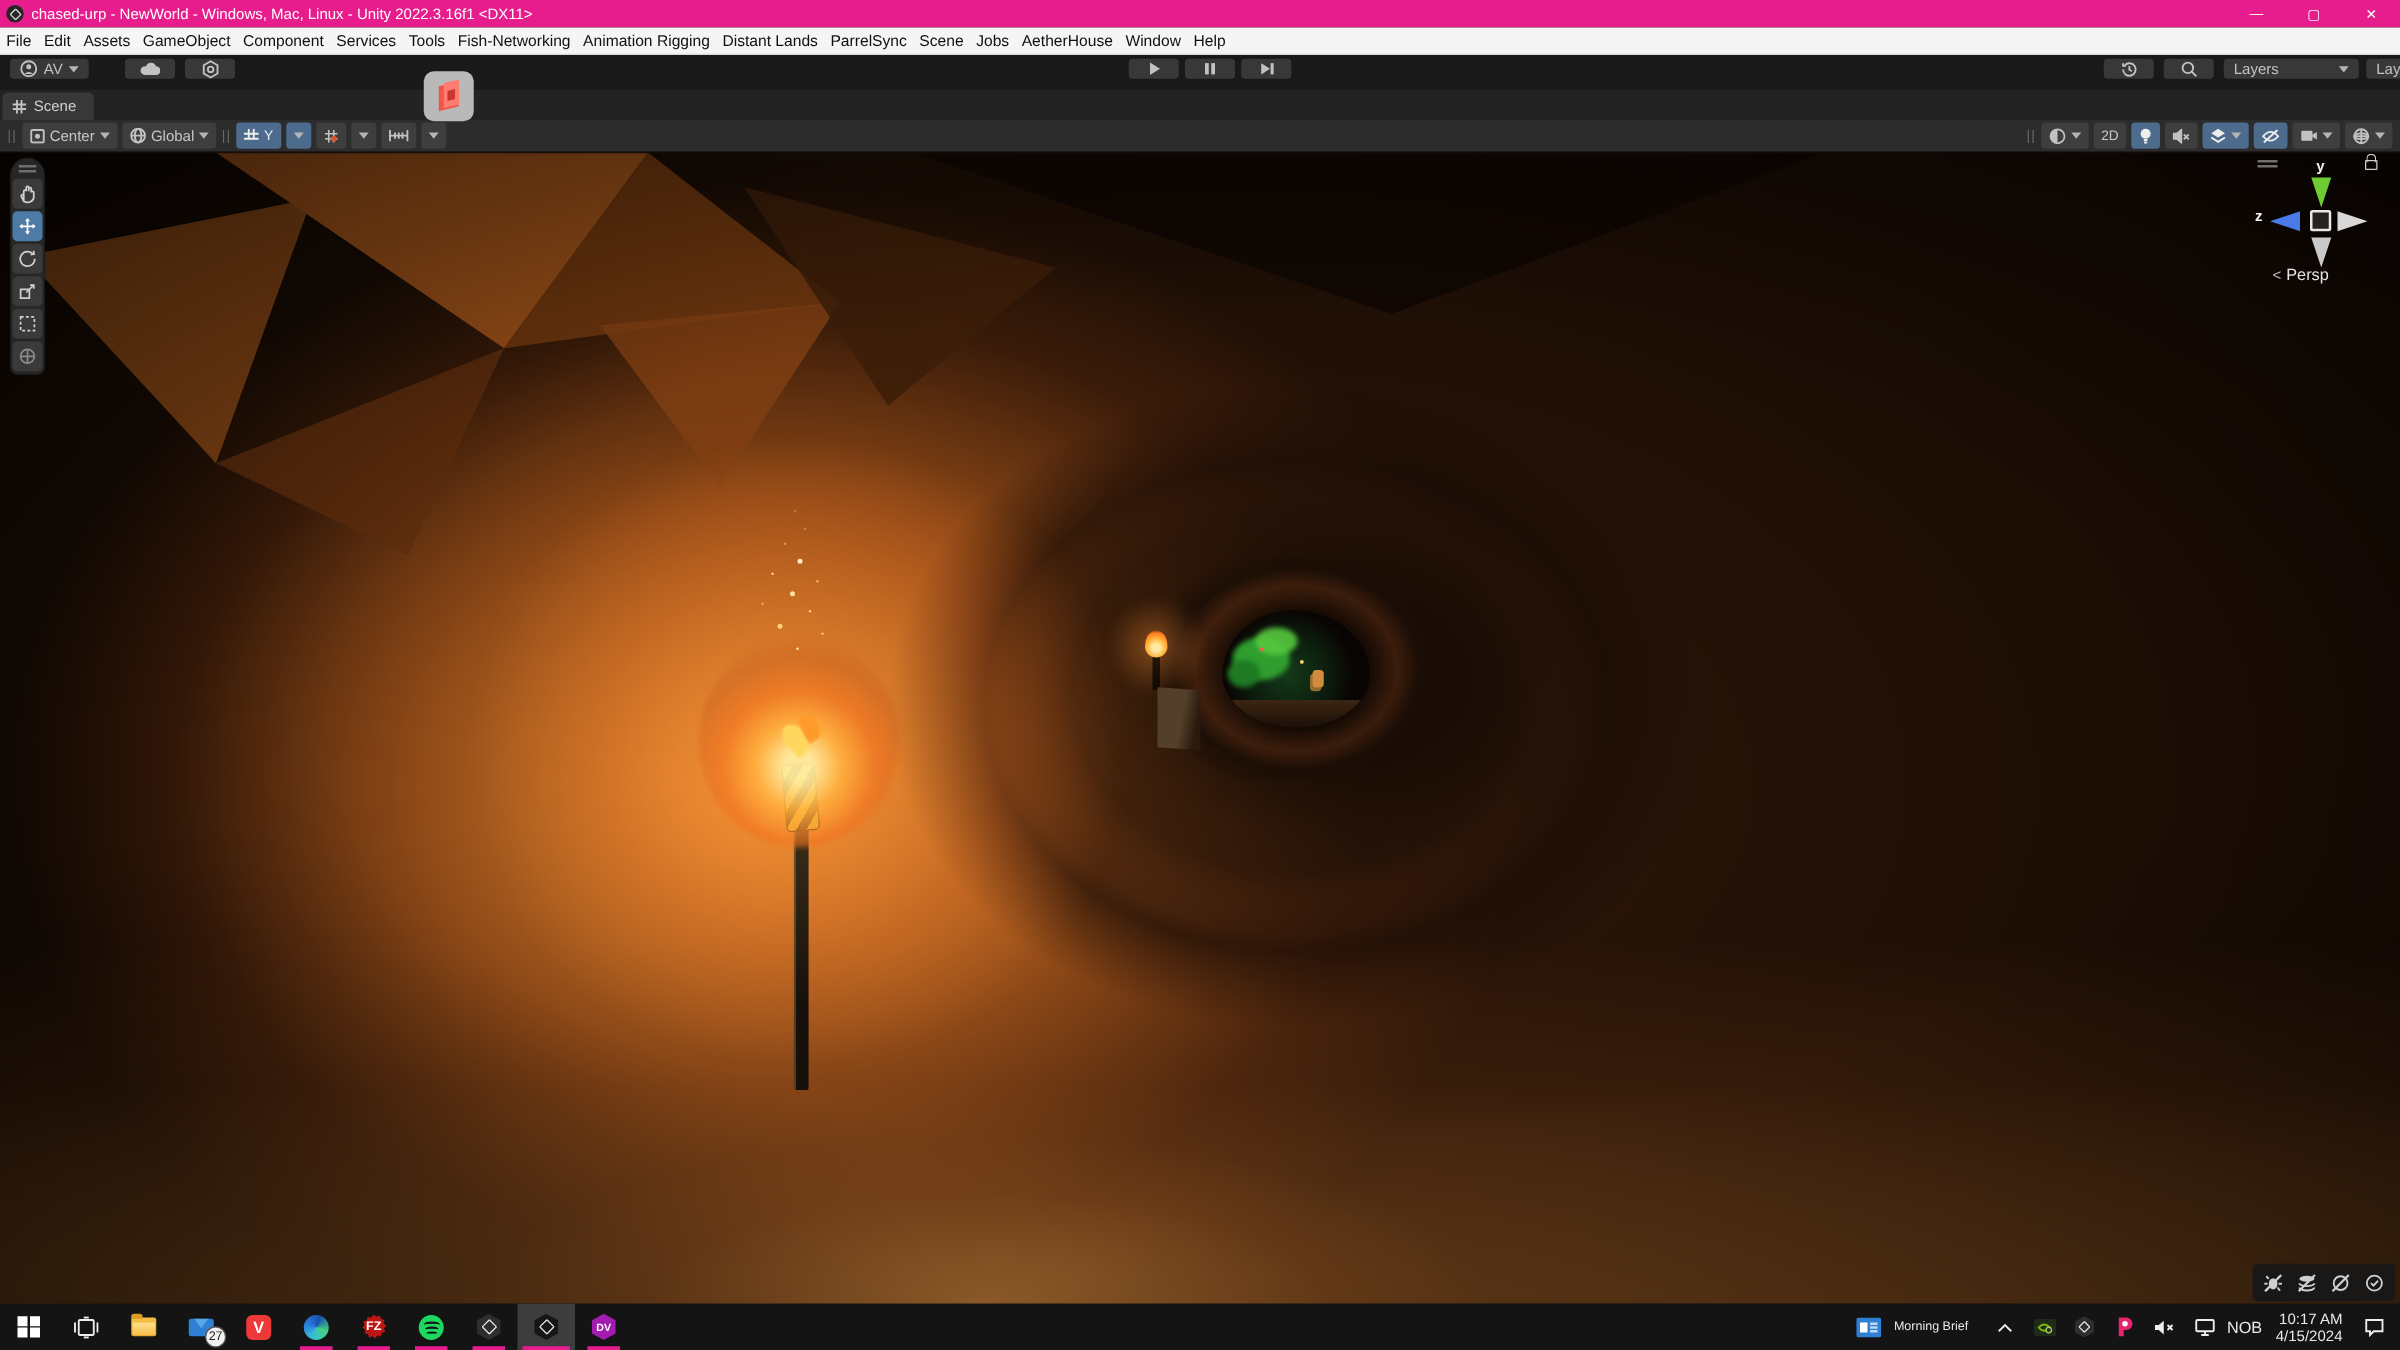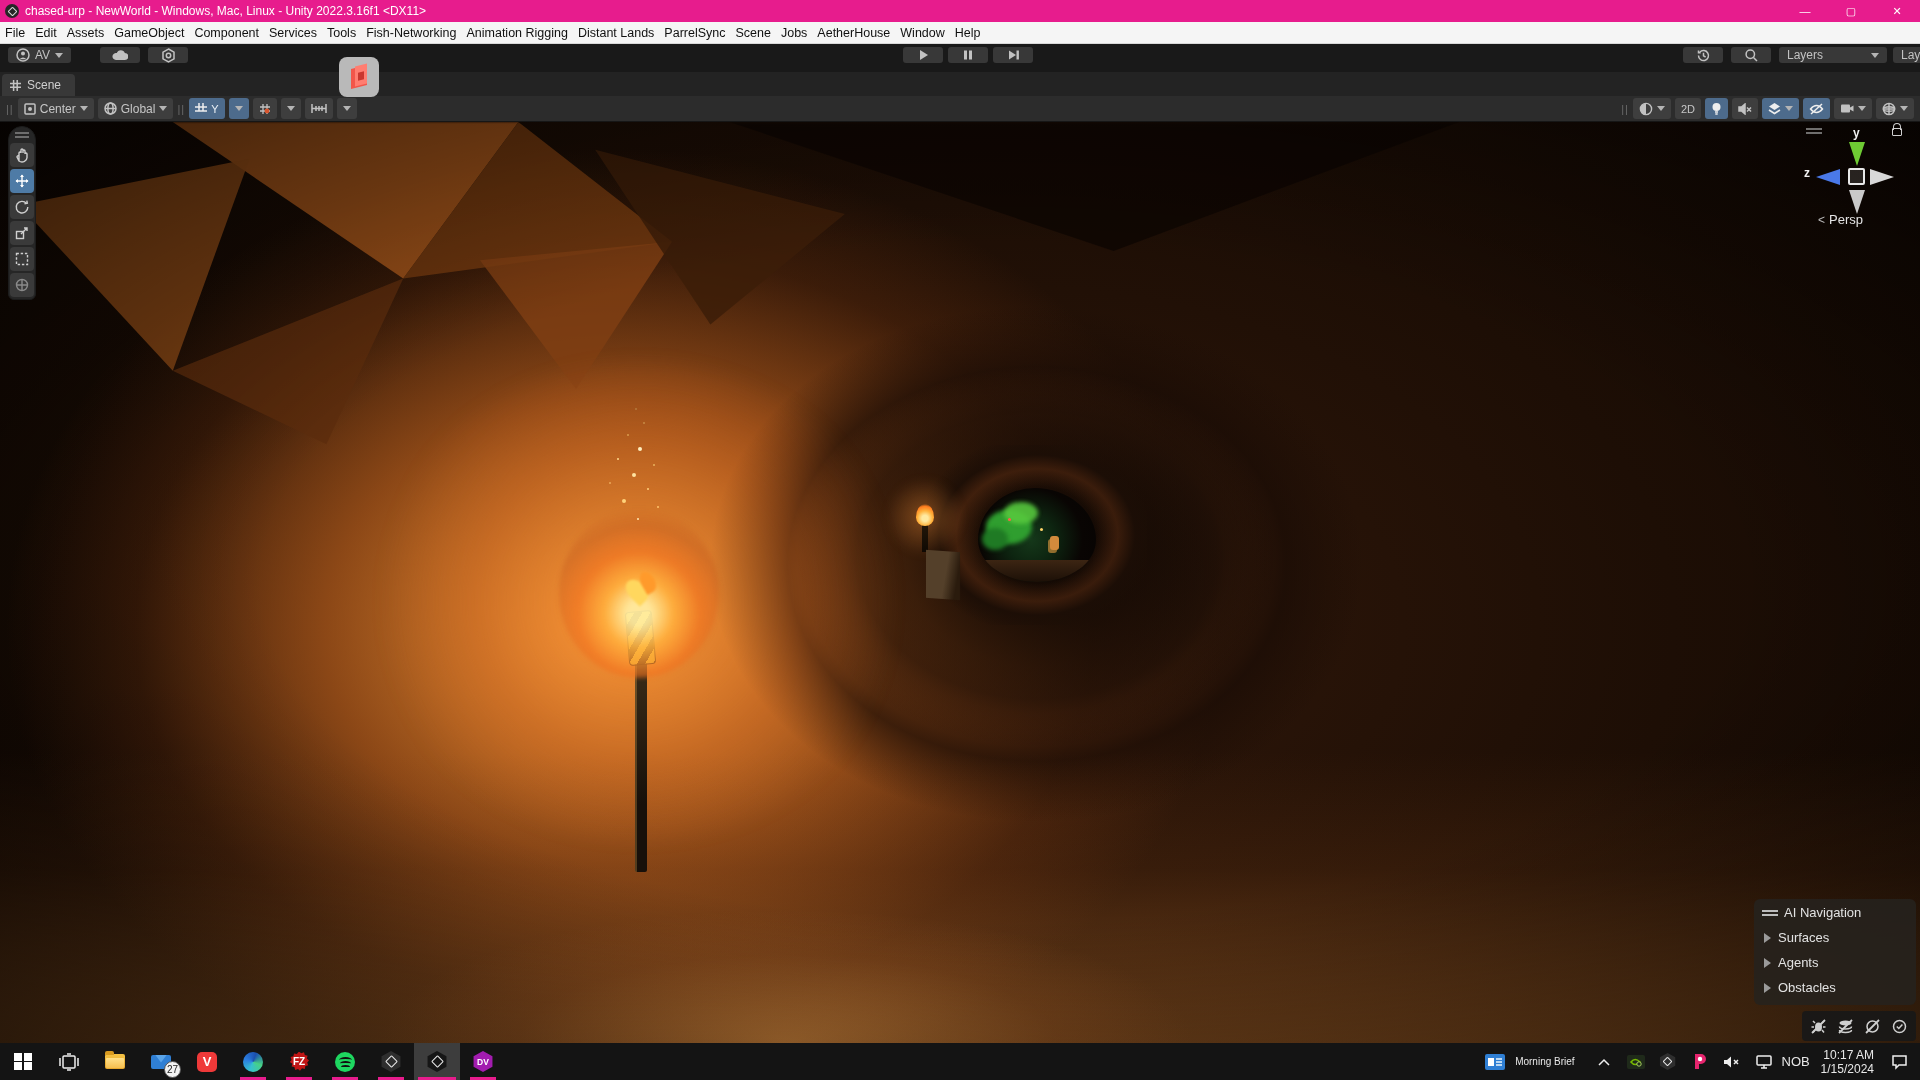"AI Navigation" div.abs { html: <div> <div> <div></div> <span>AI Navigation</span> </div> <div> <span></span> <span>Surfaces</span> </div> <div> <span></span> <span>Agents</span> </div> <div> <span></span> <span>Obstacles</span> </div> </div> -> none }
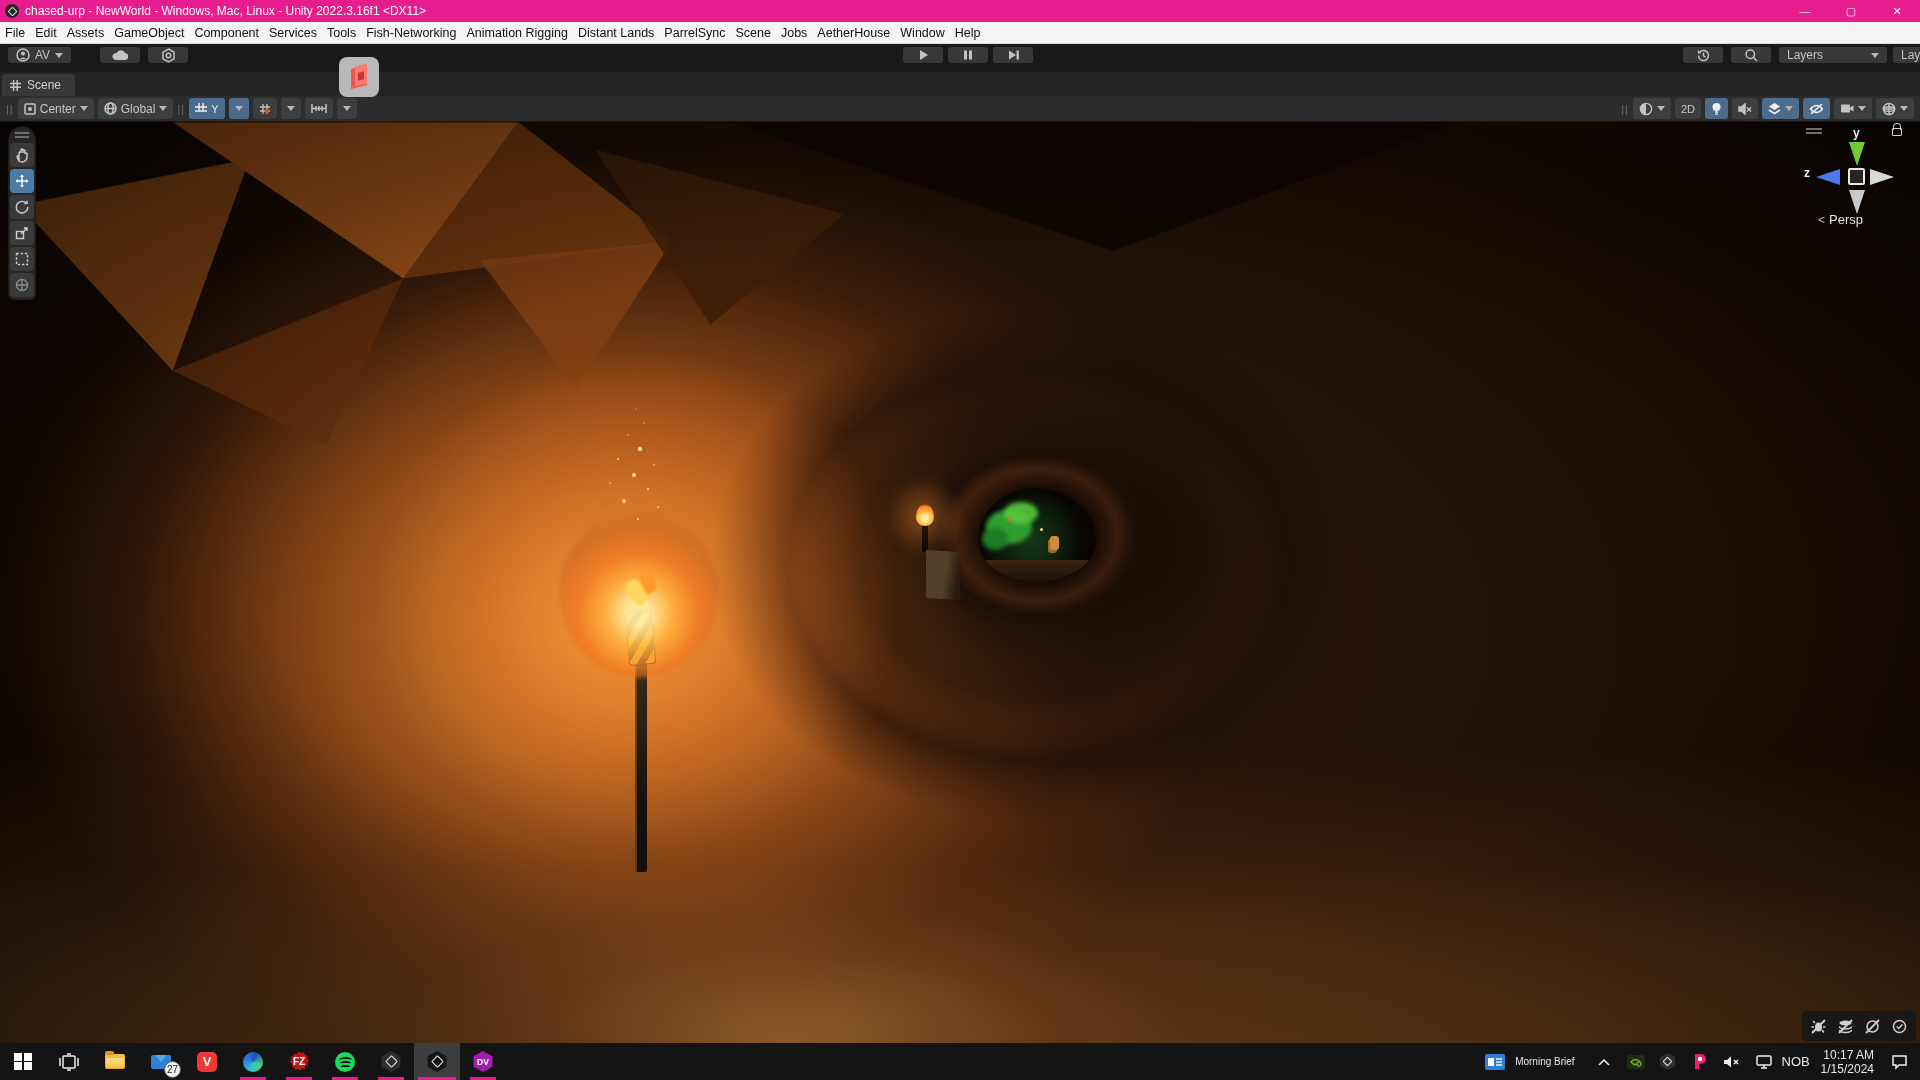"1/15/2024" div { text: 1/15/2024 -> 4/15/2024 }
